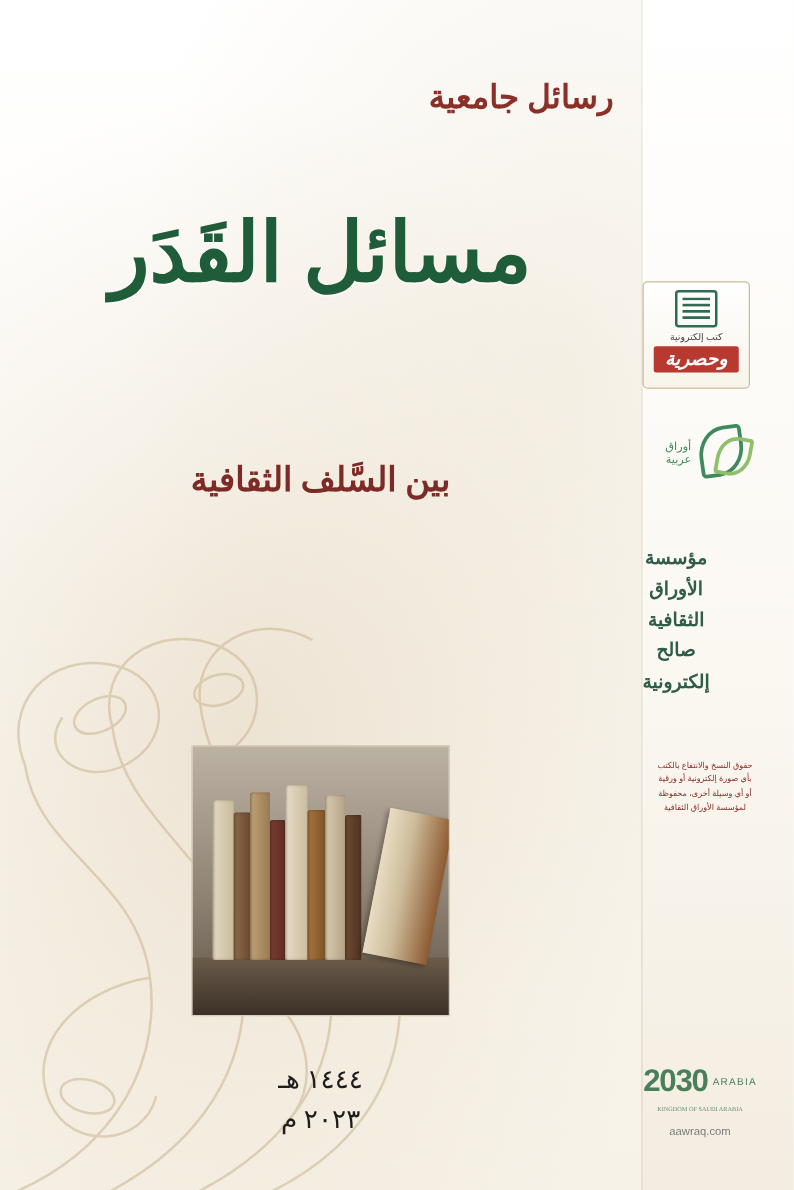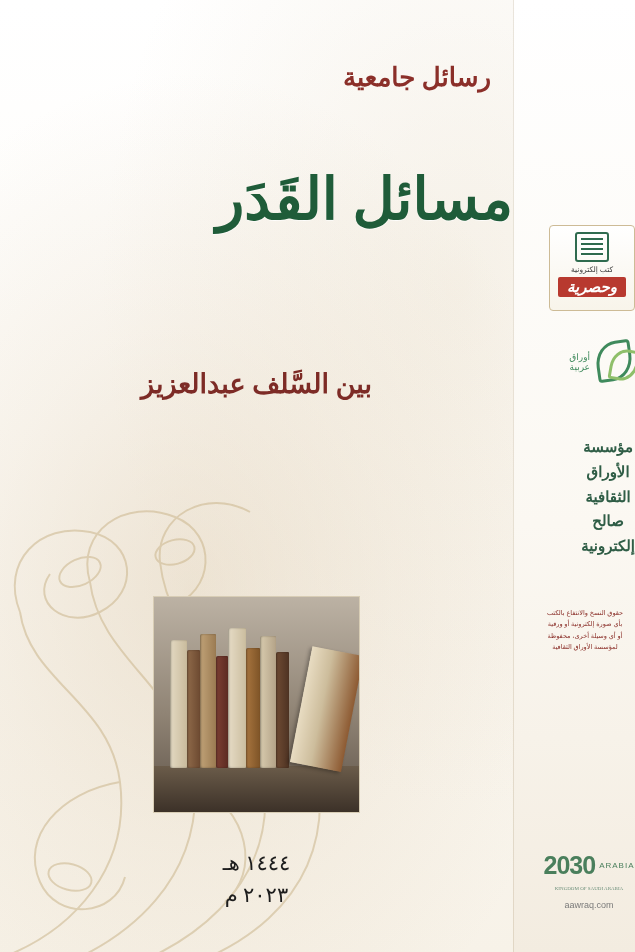"مسائل القَدَر" .title-main { font-size: 58px -> 66px; text-align: none -> center }
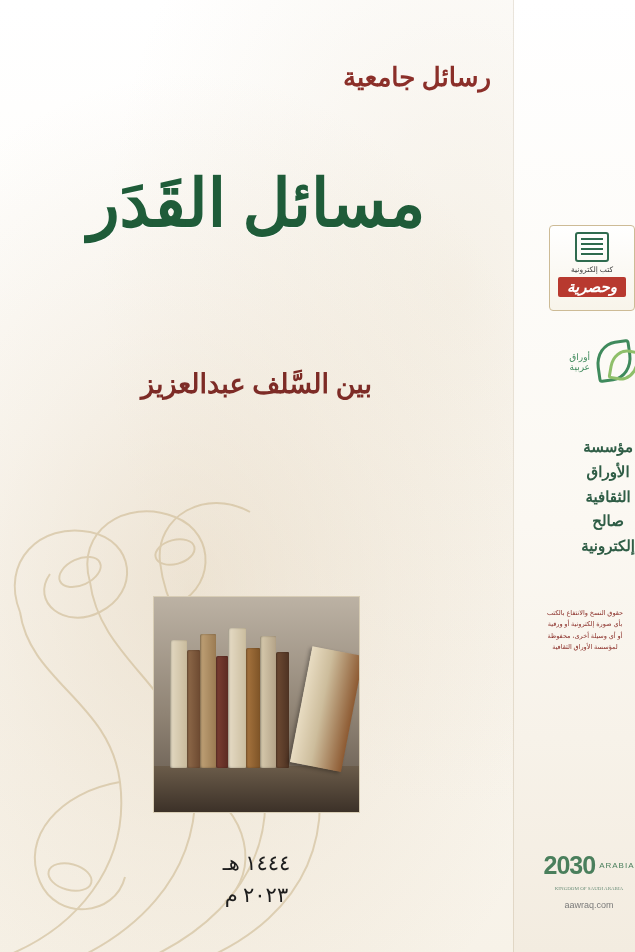"كتب إلكترونية" .sidebar { align-items: flex-start -> flex-end }
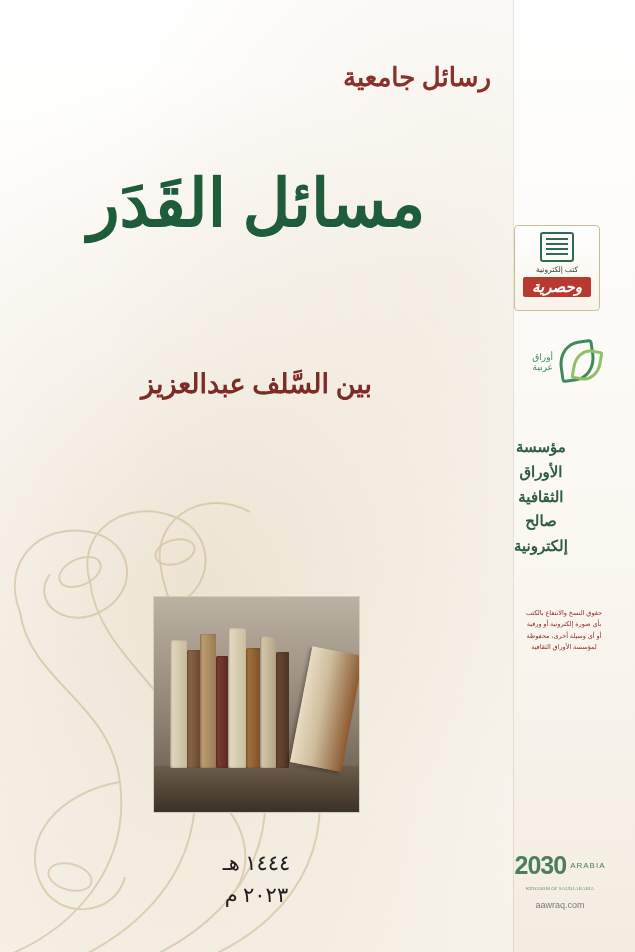"بين السَّلف عبدالعزيز" div.title-sub { text: عبدالعزيز -> الثقافية }
